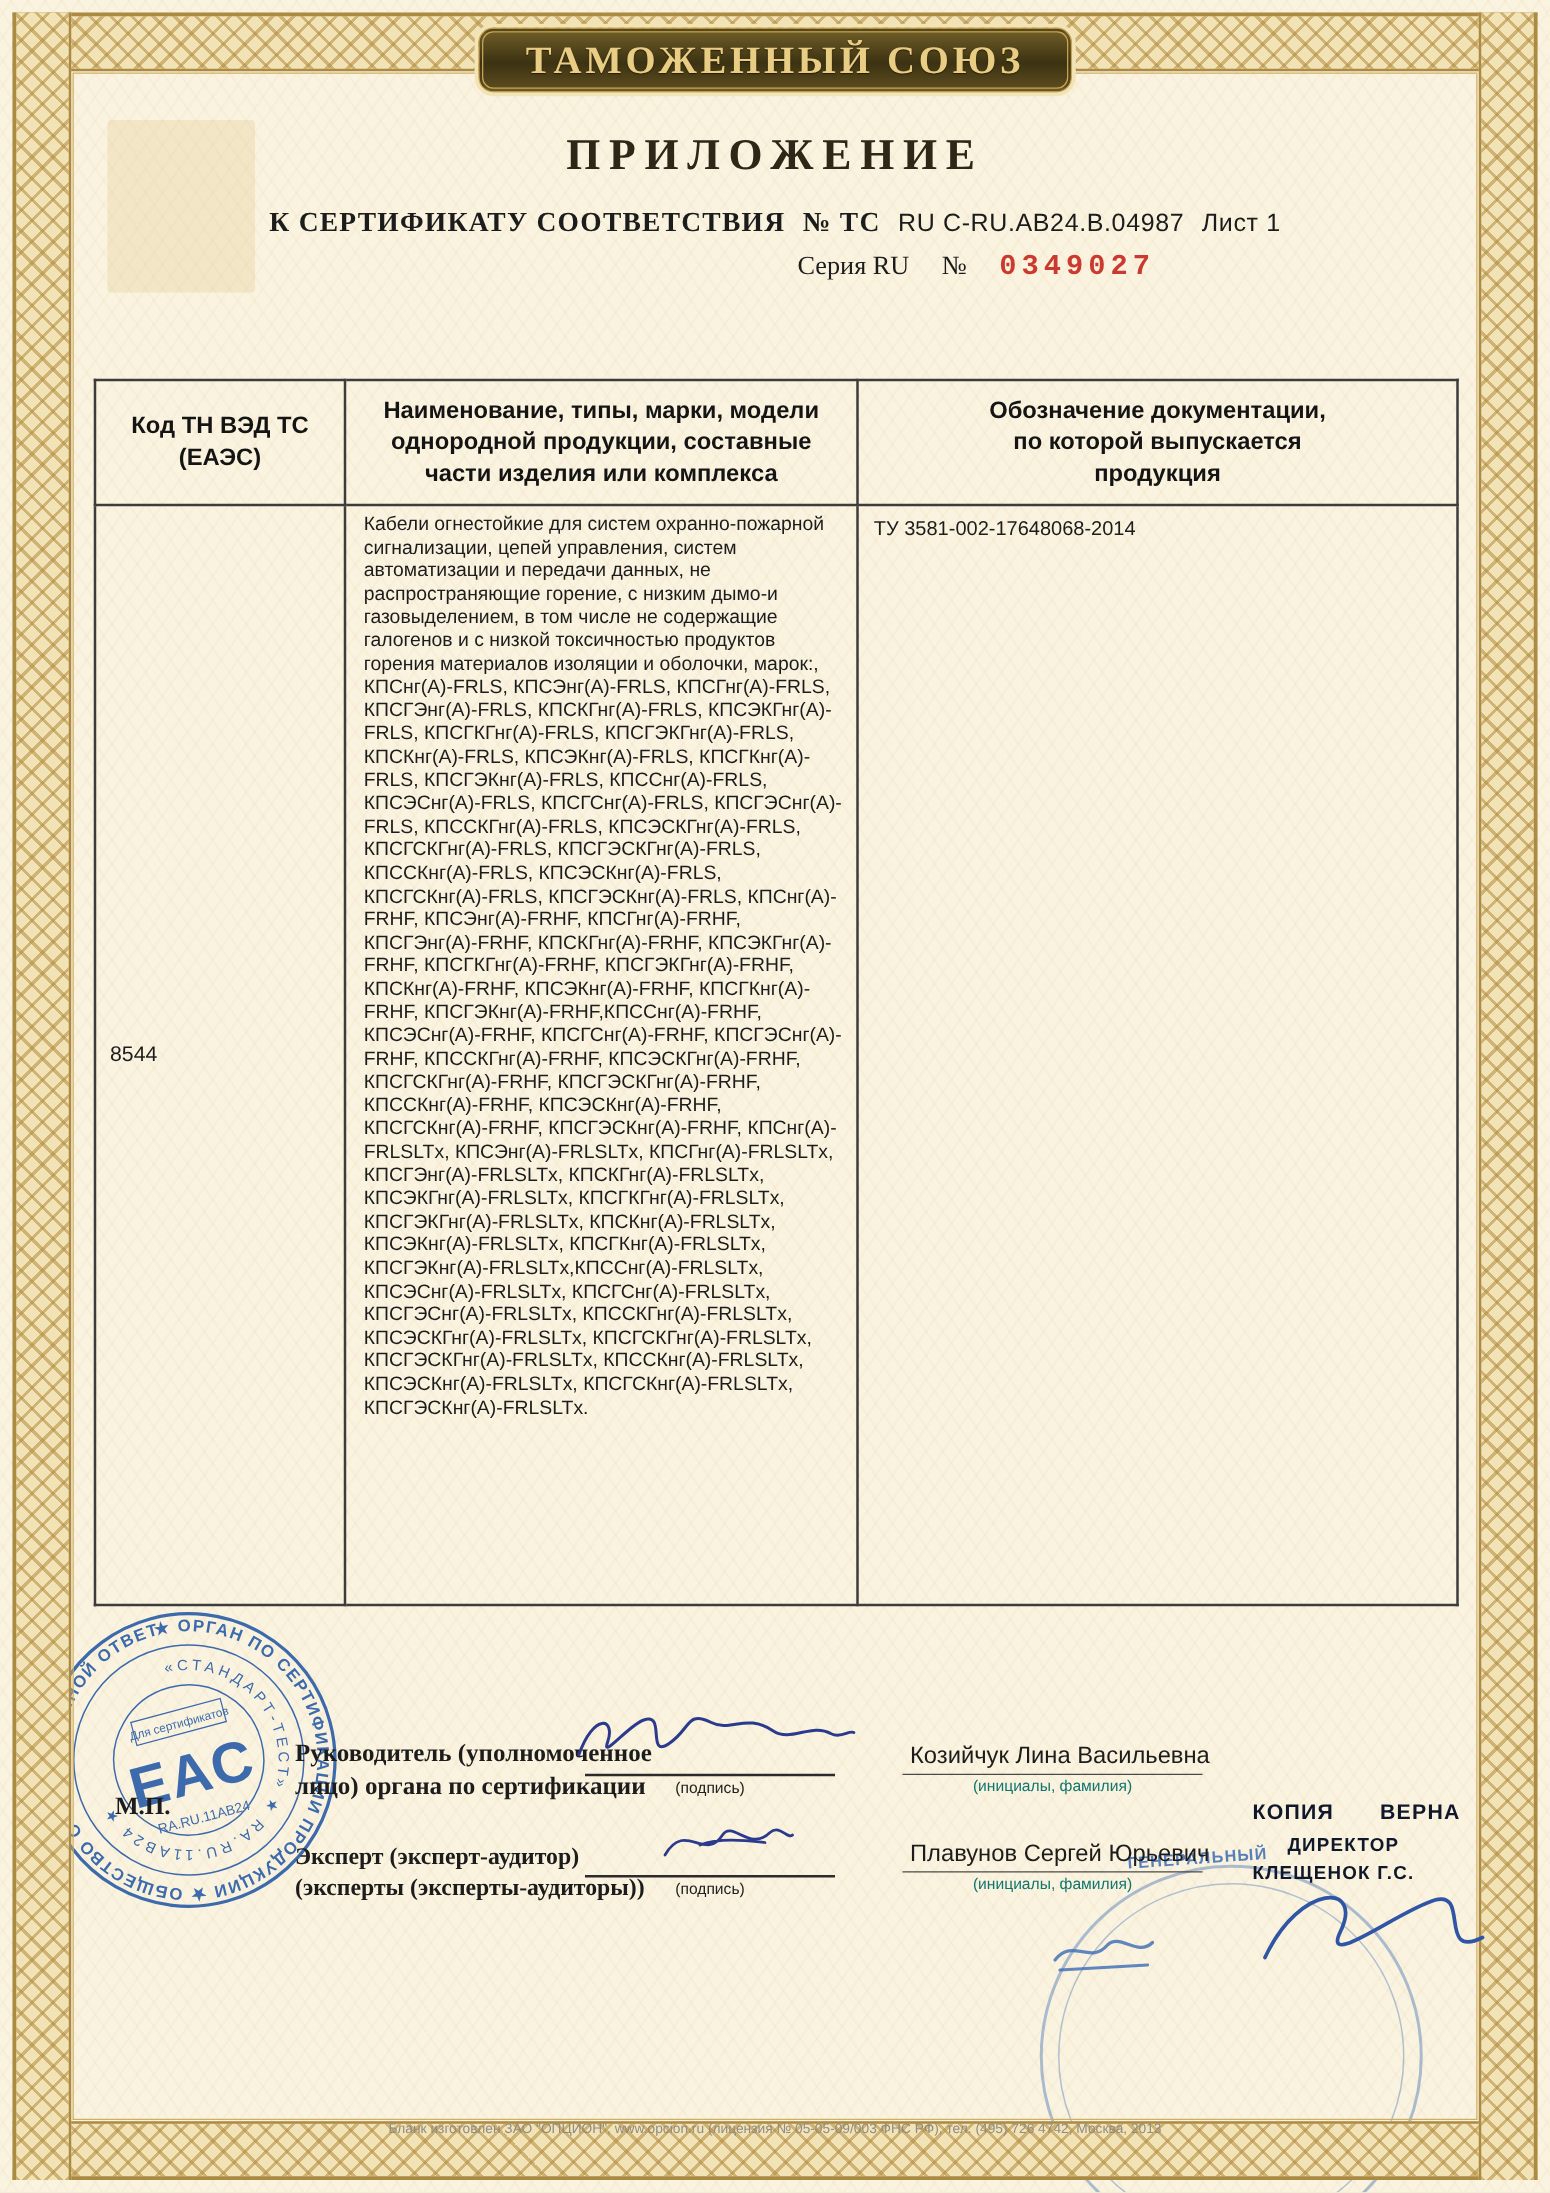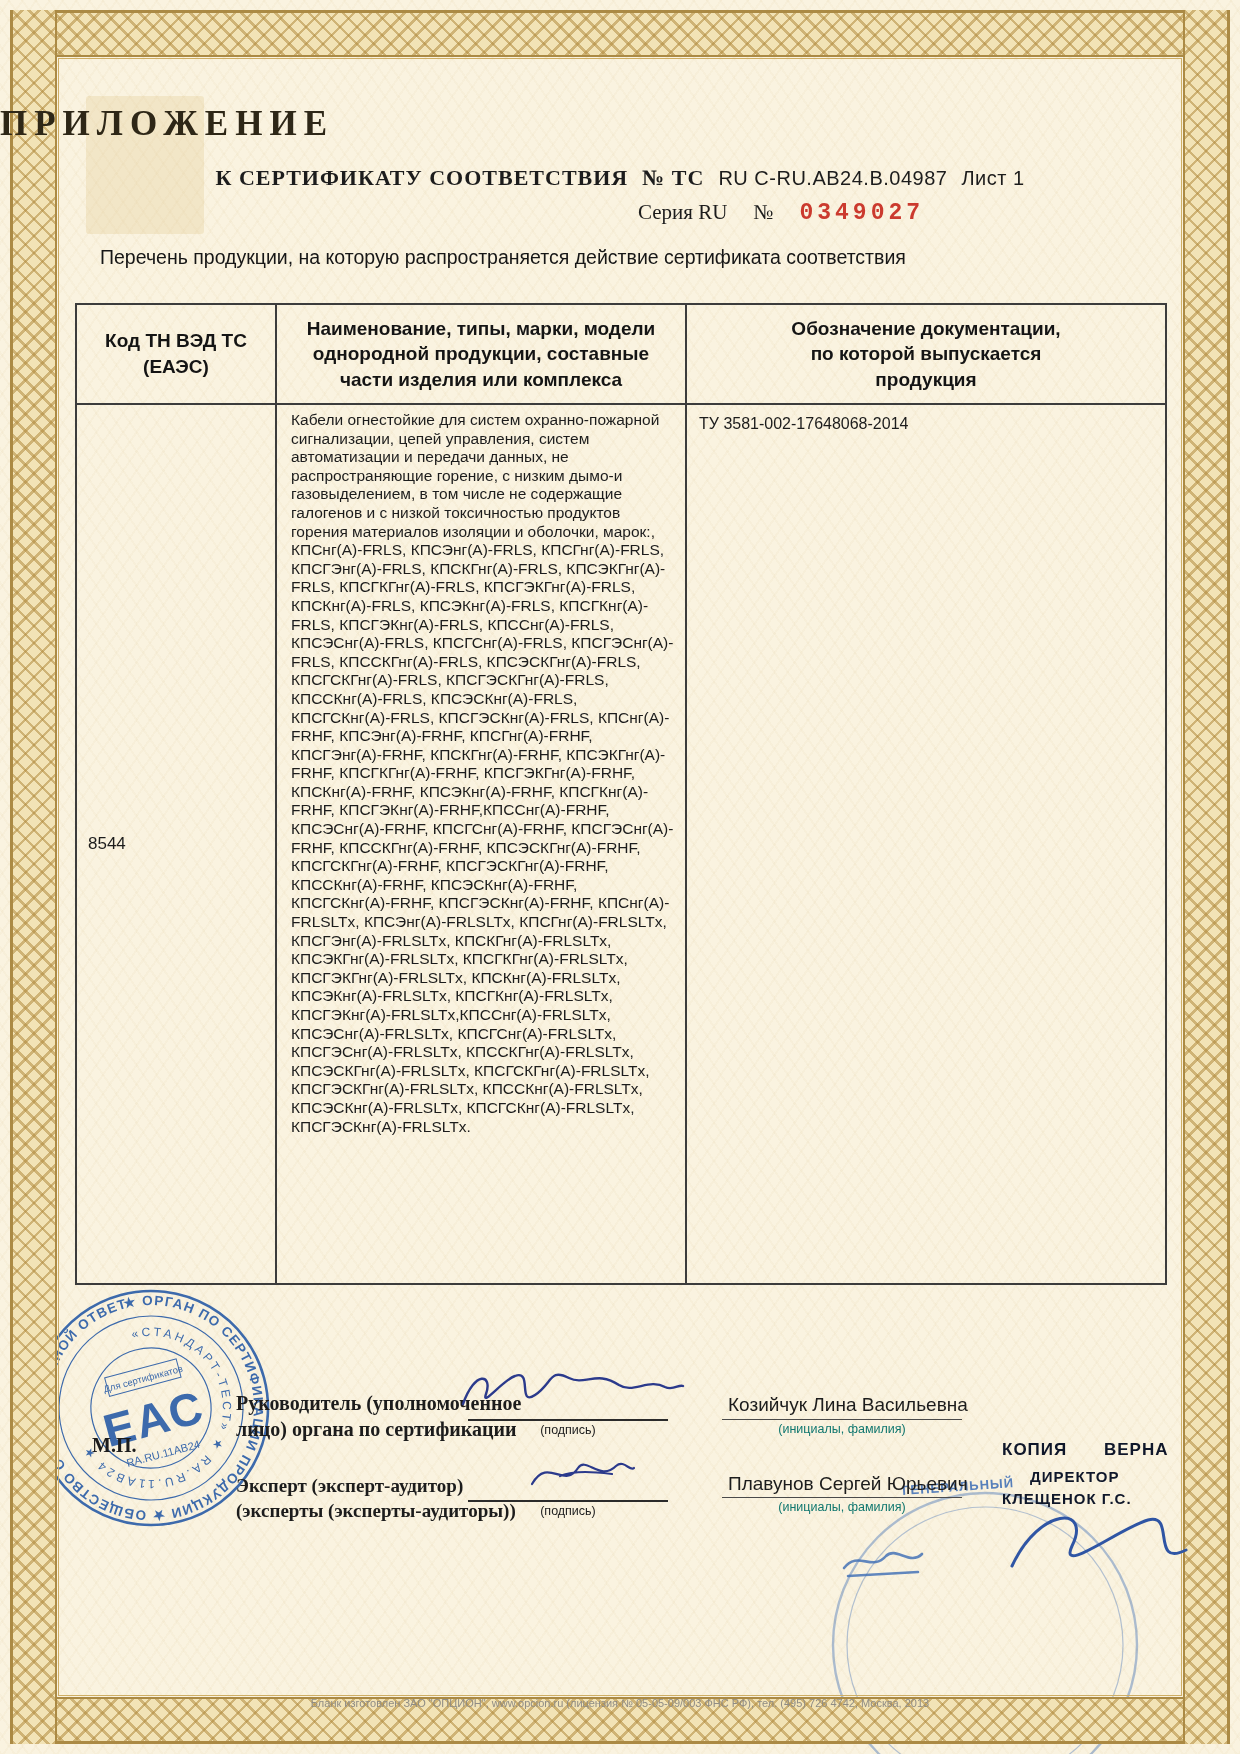"ТАМОЖЕННЫЙ СОЮЗ" div.badge { html: none -> <div> <span>ТАМОЖЕННЫЙ СОЮЗ</span> </div> }
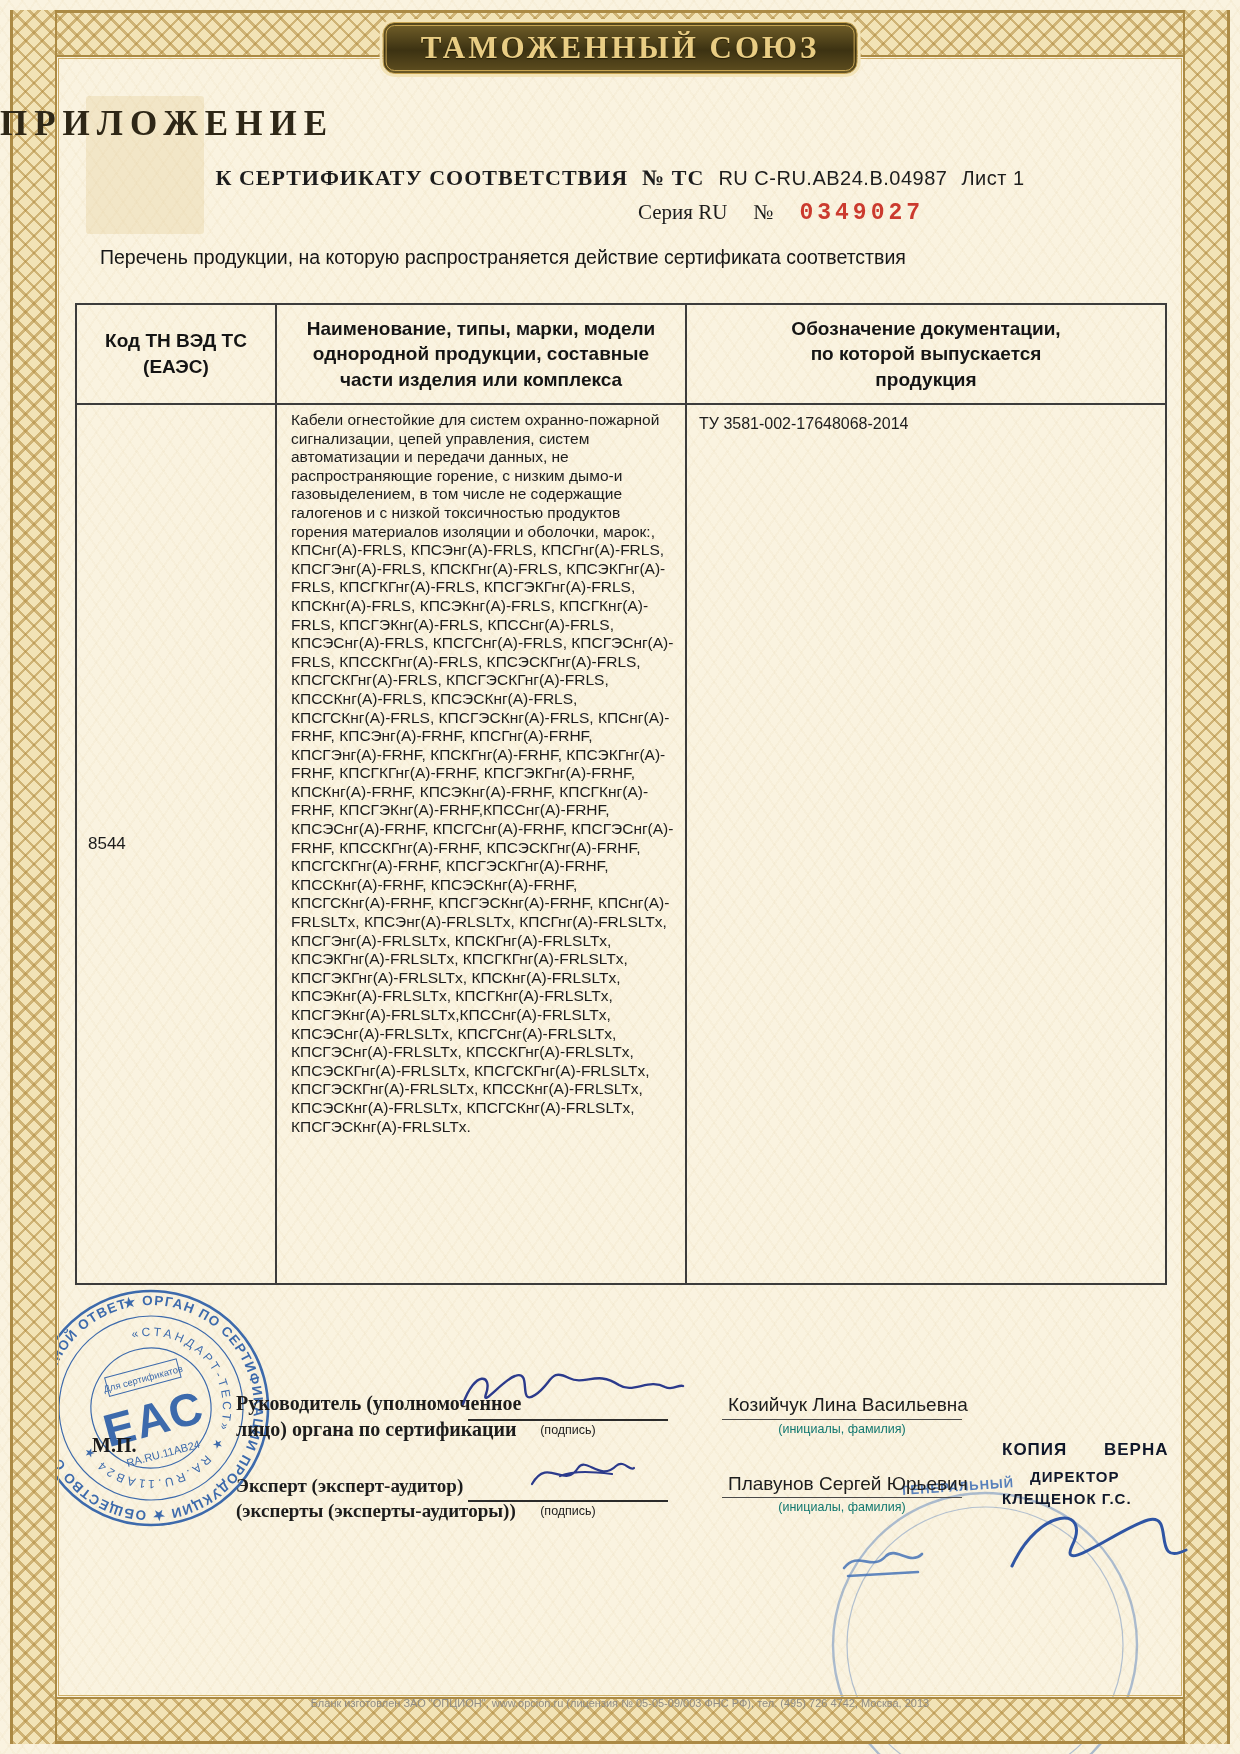"ПРИЛОЖЕНИЕ" .doc-title { text-align: left -> center }
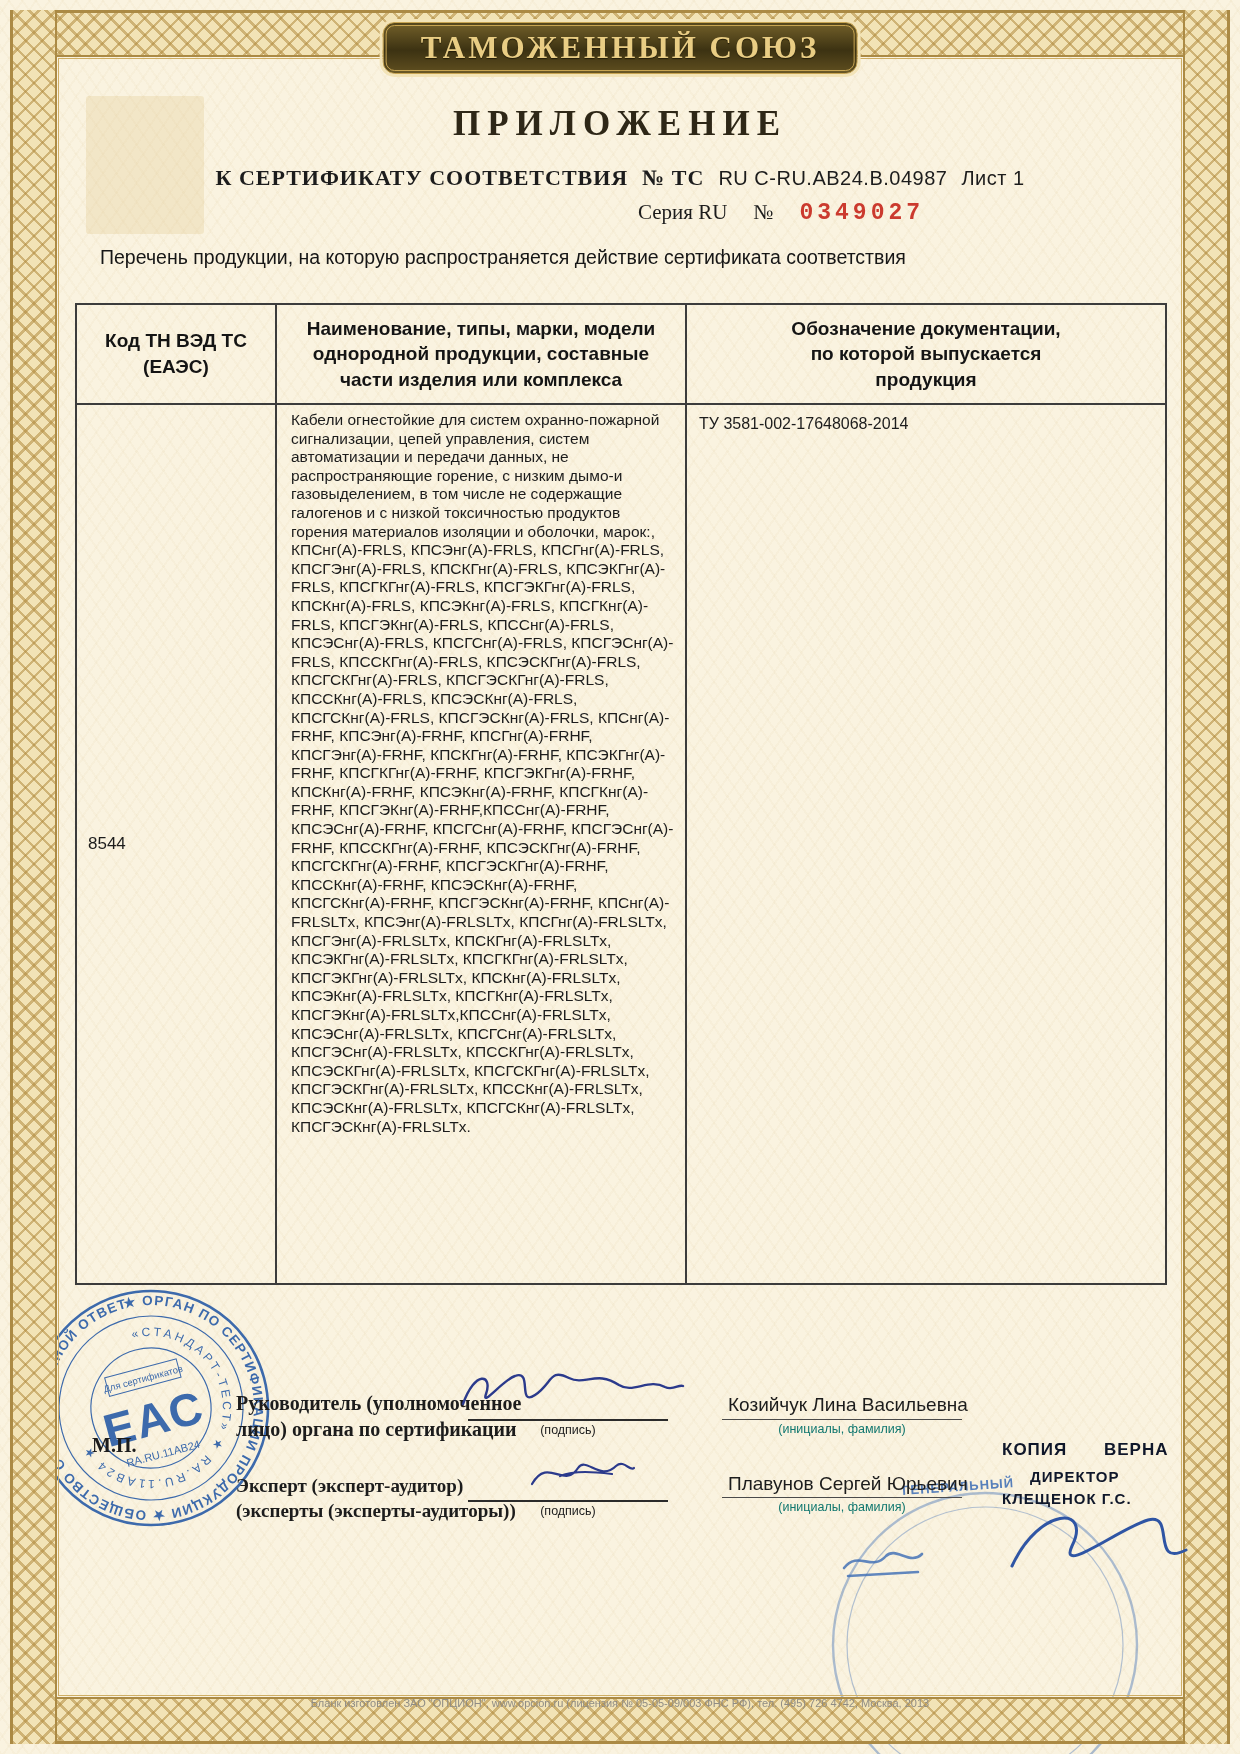"Перечень продукции, на которую" p.intro { html: <p>Перечень продукции, на которую распространяется действие сертификата соответствия</p> -> none }
